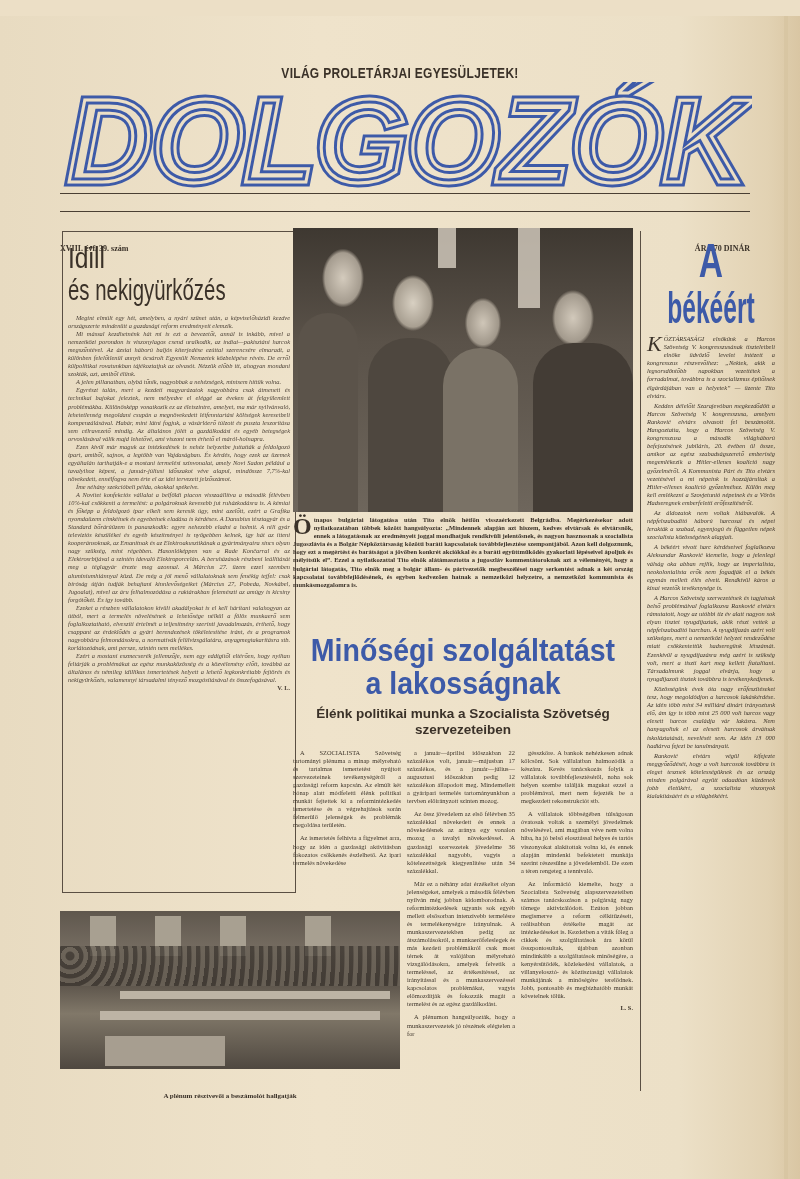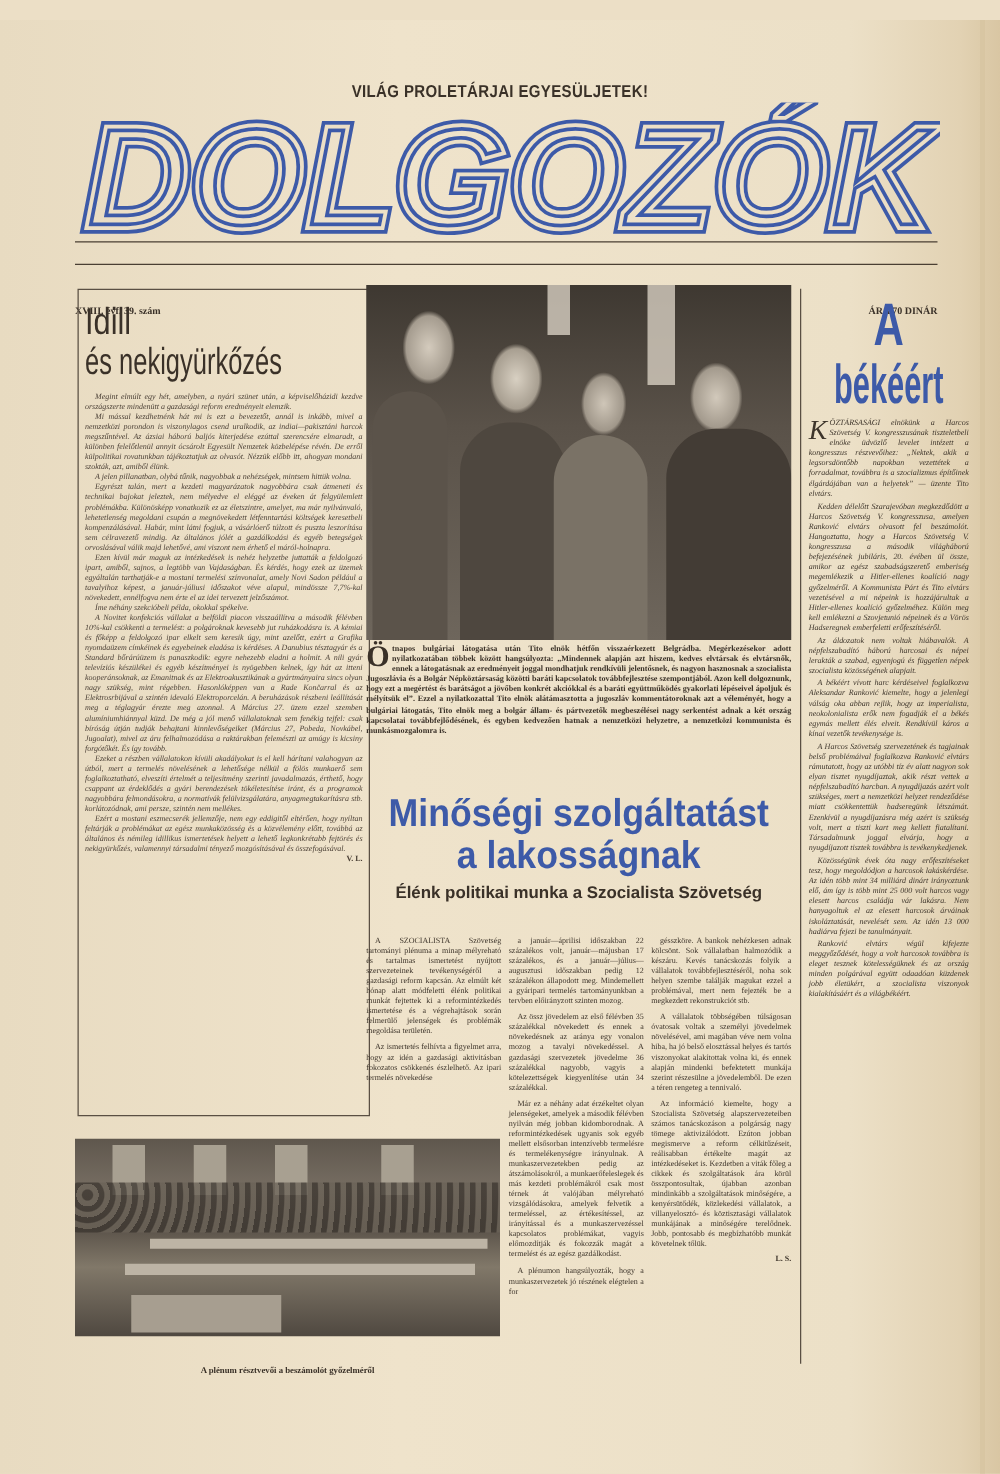"szervezeteiben" div { html: none -> <div>szervezeteiben</div> }
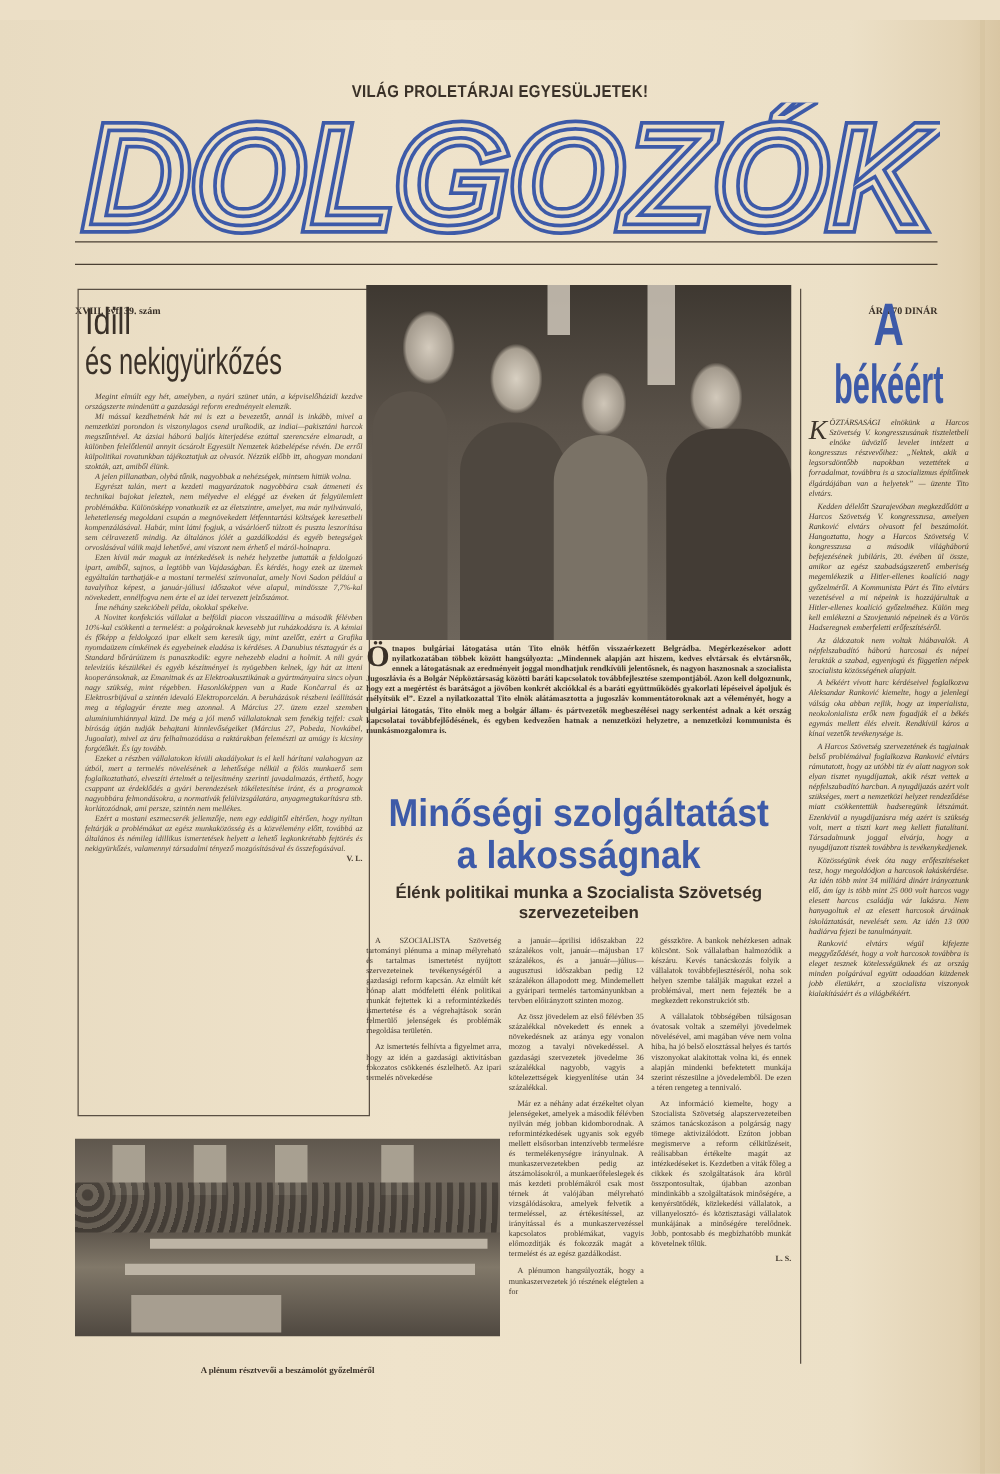"A plénum résztvevői a beszámolót" div.caption-bottom { text: győzelméről -> hallgatják }
